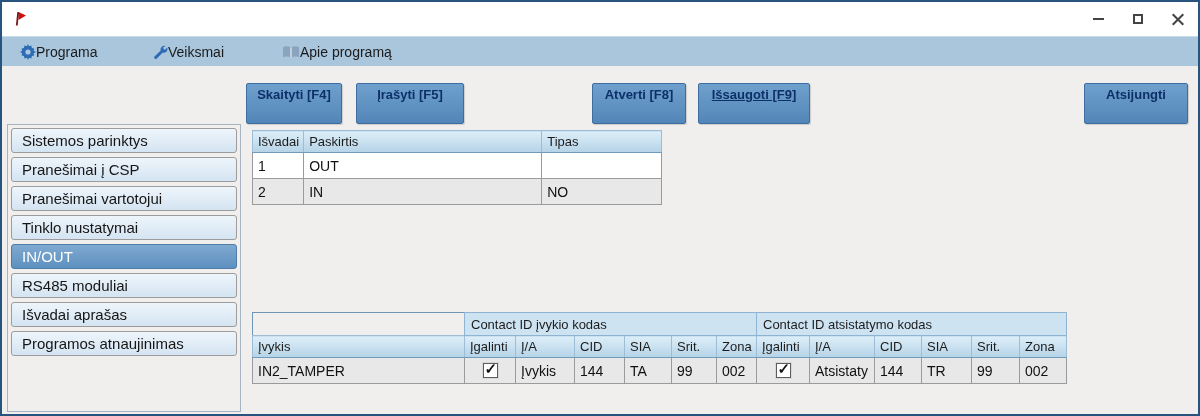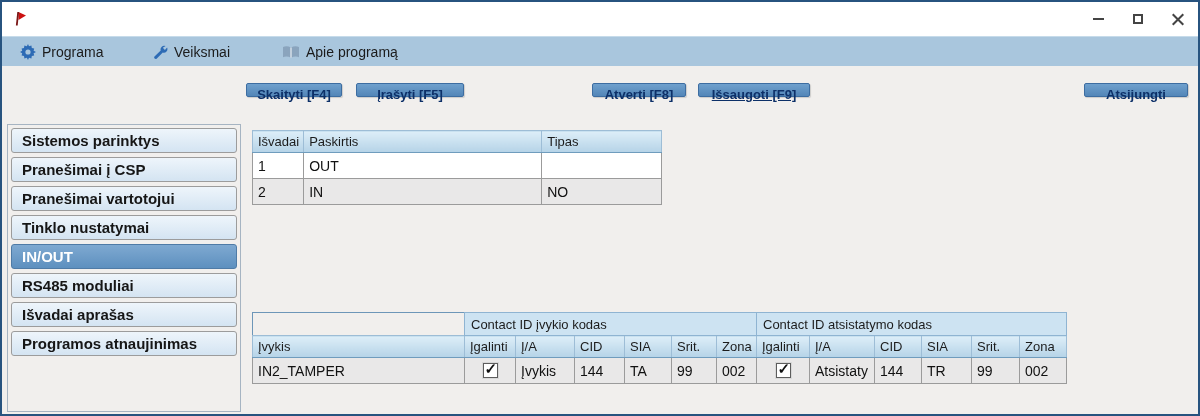"Programa" .menu-item { gap: 6px -> none }
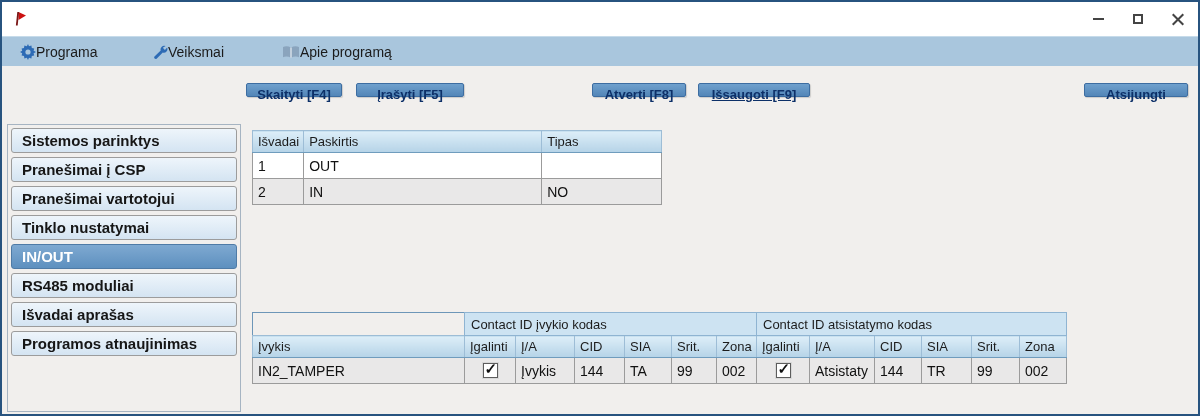"Skaityti [F4]" .btn { height: 14px -> 41px }
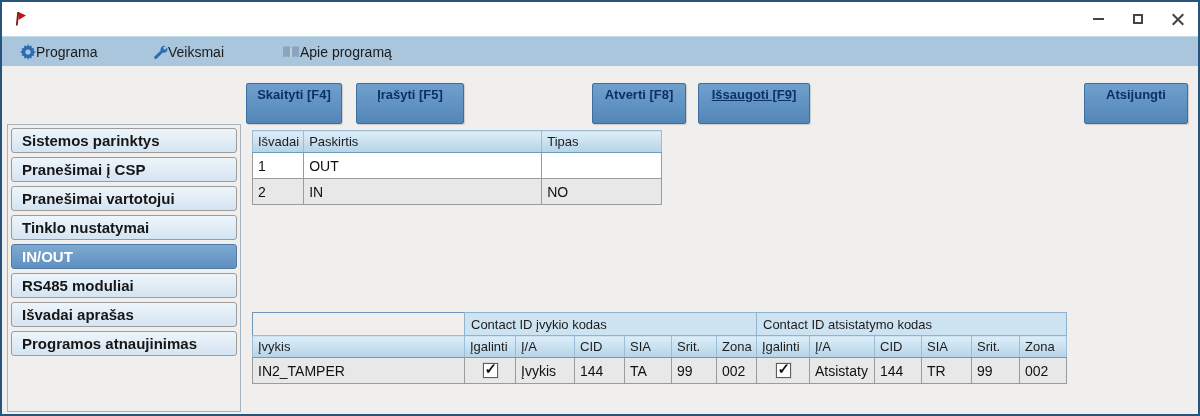"Sistemos parinktys" .side-item { font-weight: bold -> none }
